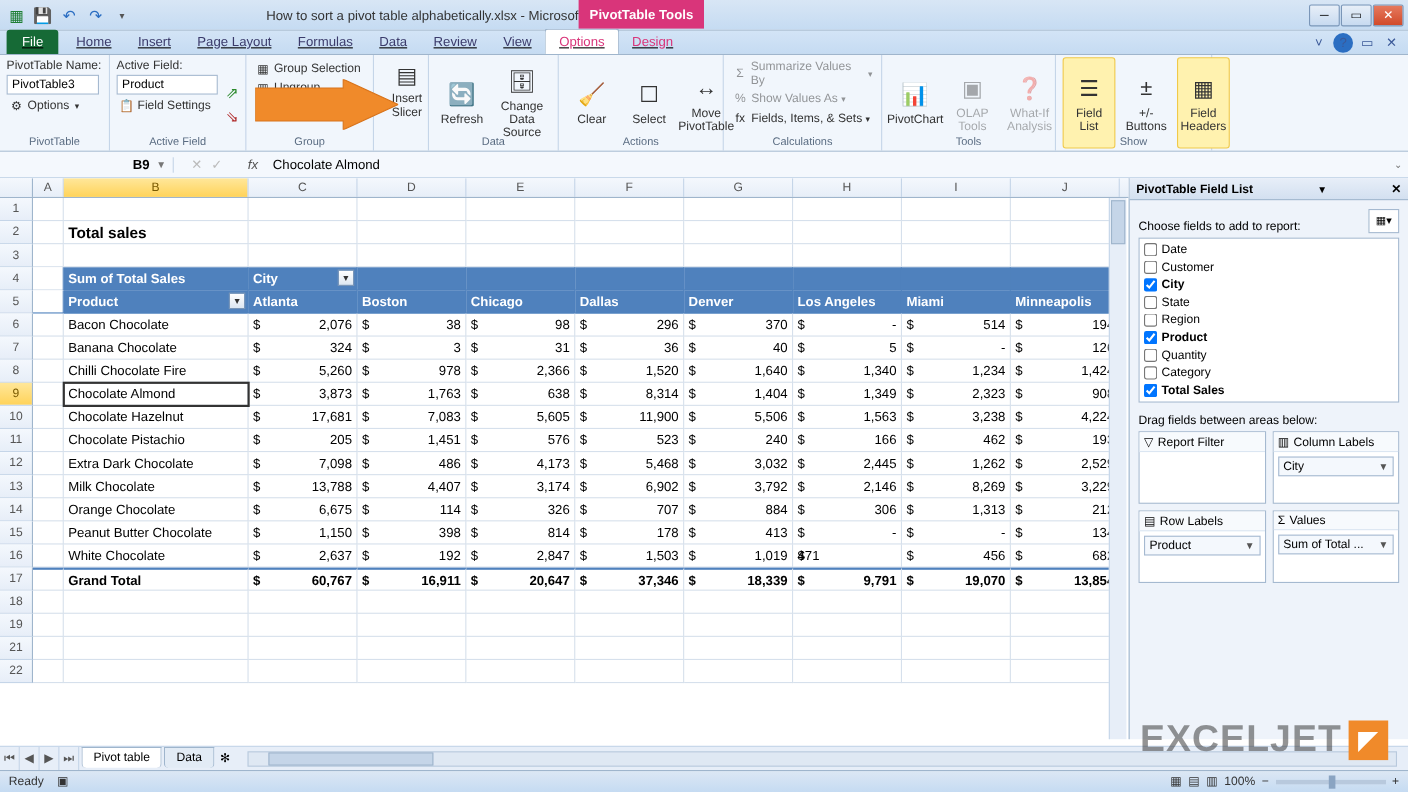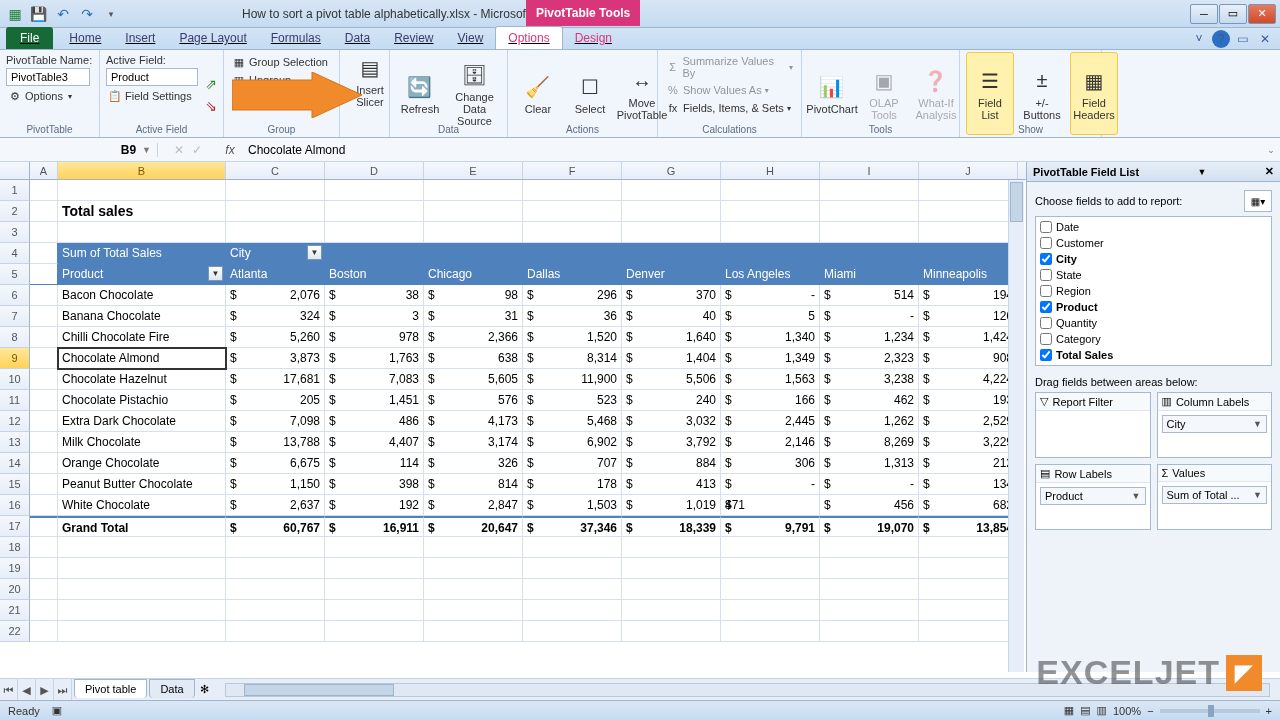"Choose fields to add to" .fp-sub { align-items: center -> flex-end }
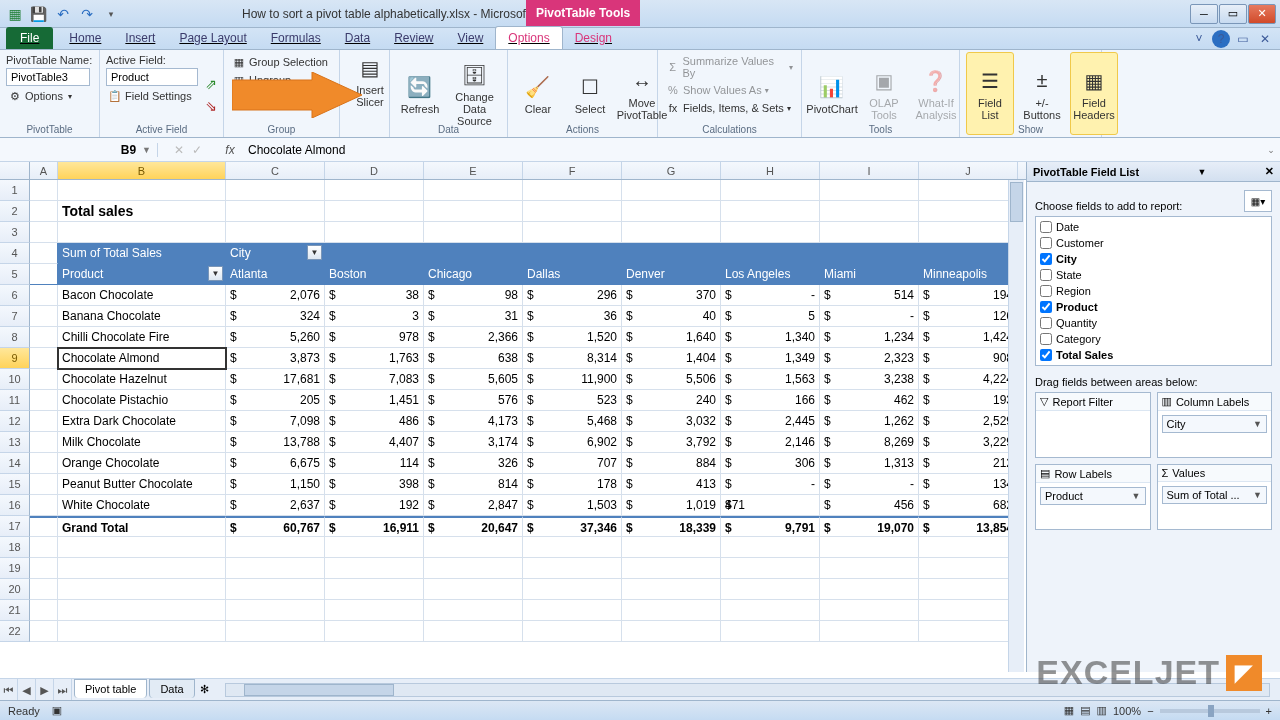"Sum of Total Sales" .pivot-header-row .cell { font-weight: normal -> bold }
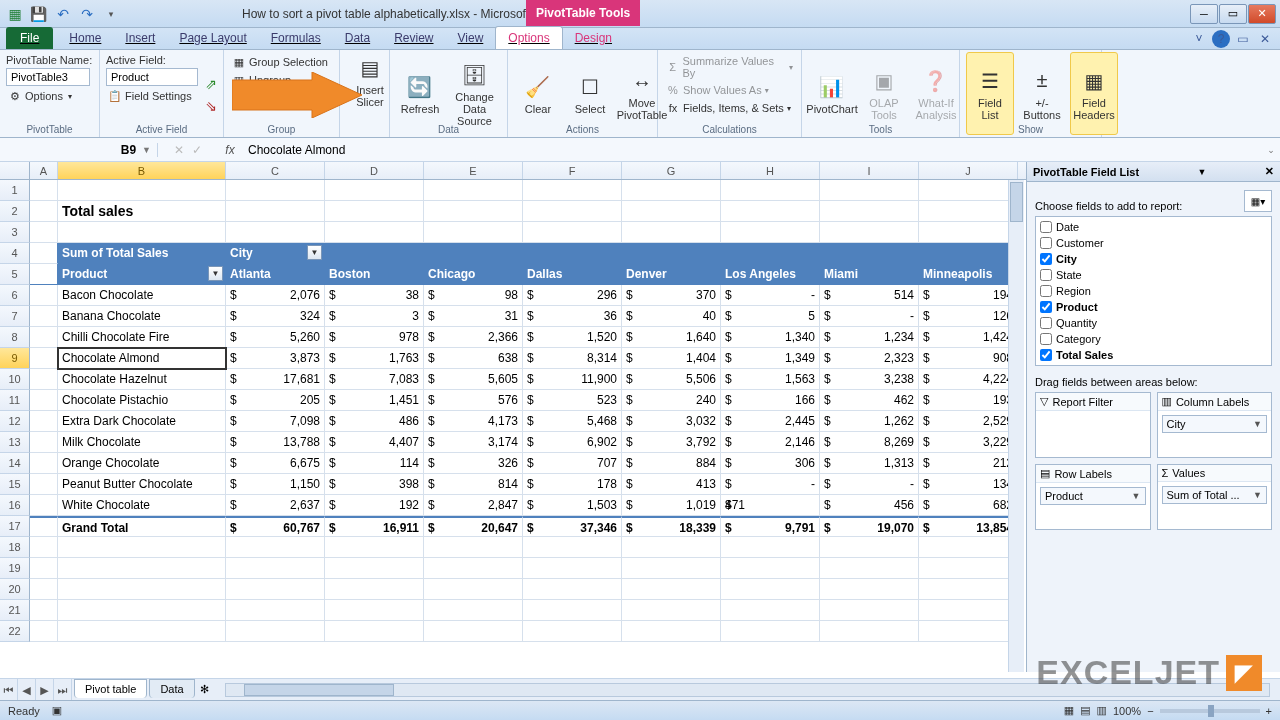"20" div.row { html: <div> <div>20</div> <div></div> <div></div> <div></div> <div></div> <div></div> <div></div> <div></div> <div></div> <div></div> <div></div> </div> -> none }
